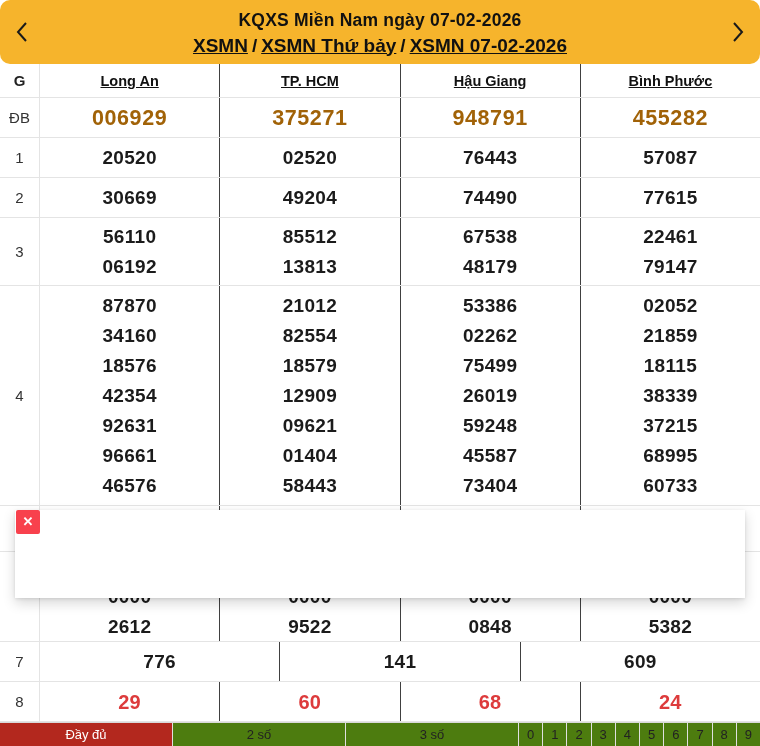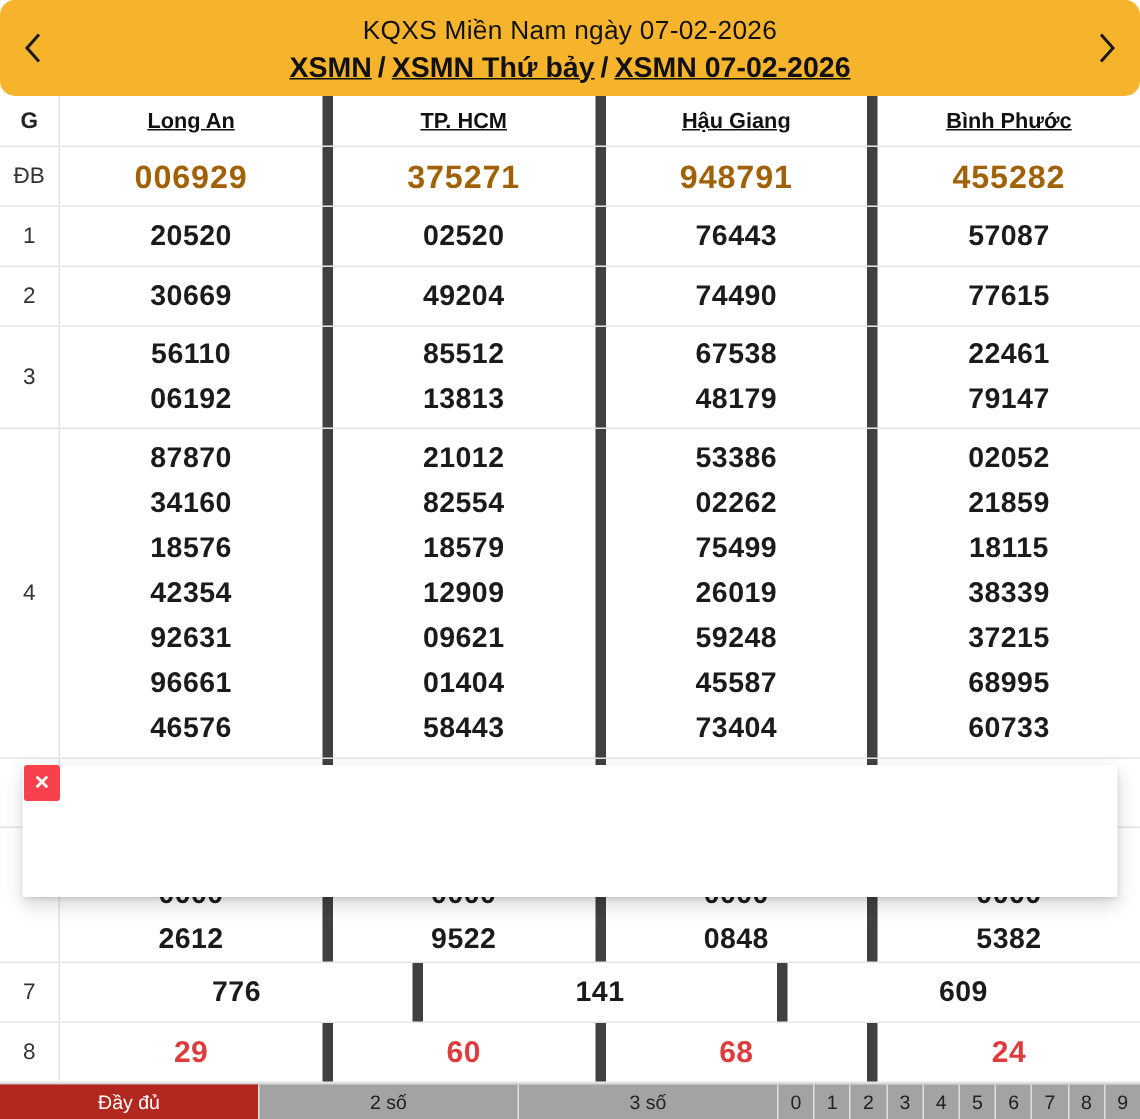"KQXS Miền Nam ngày 07-02-2026" .head-title { font-weight: normal -> bold }
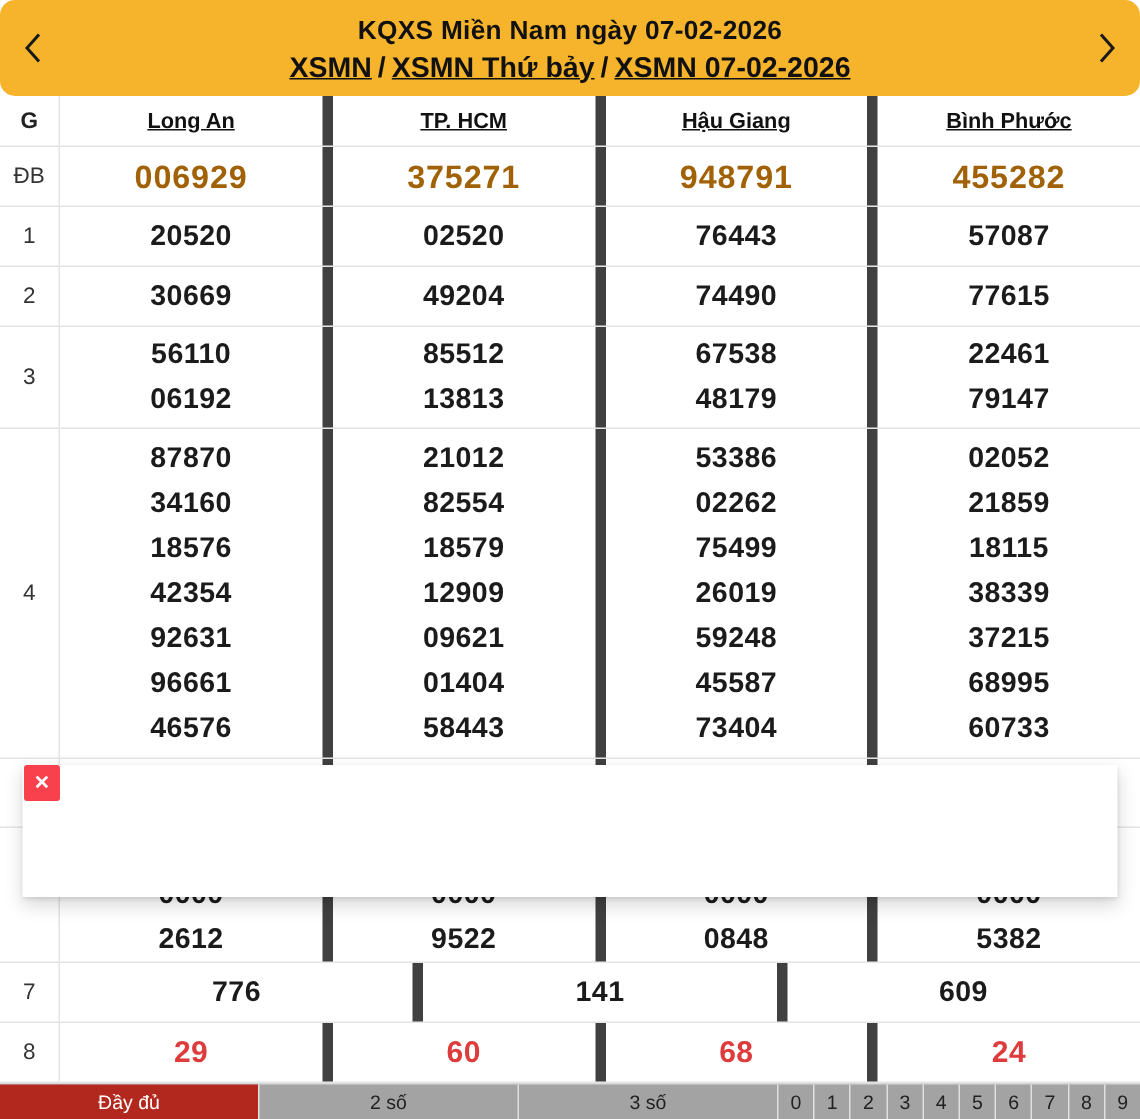"Long An" .t-cell { border-right: 7px solid #404040 -> 1px solid #404040 }
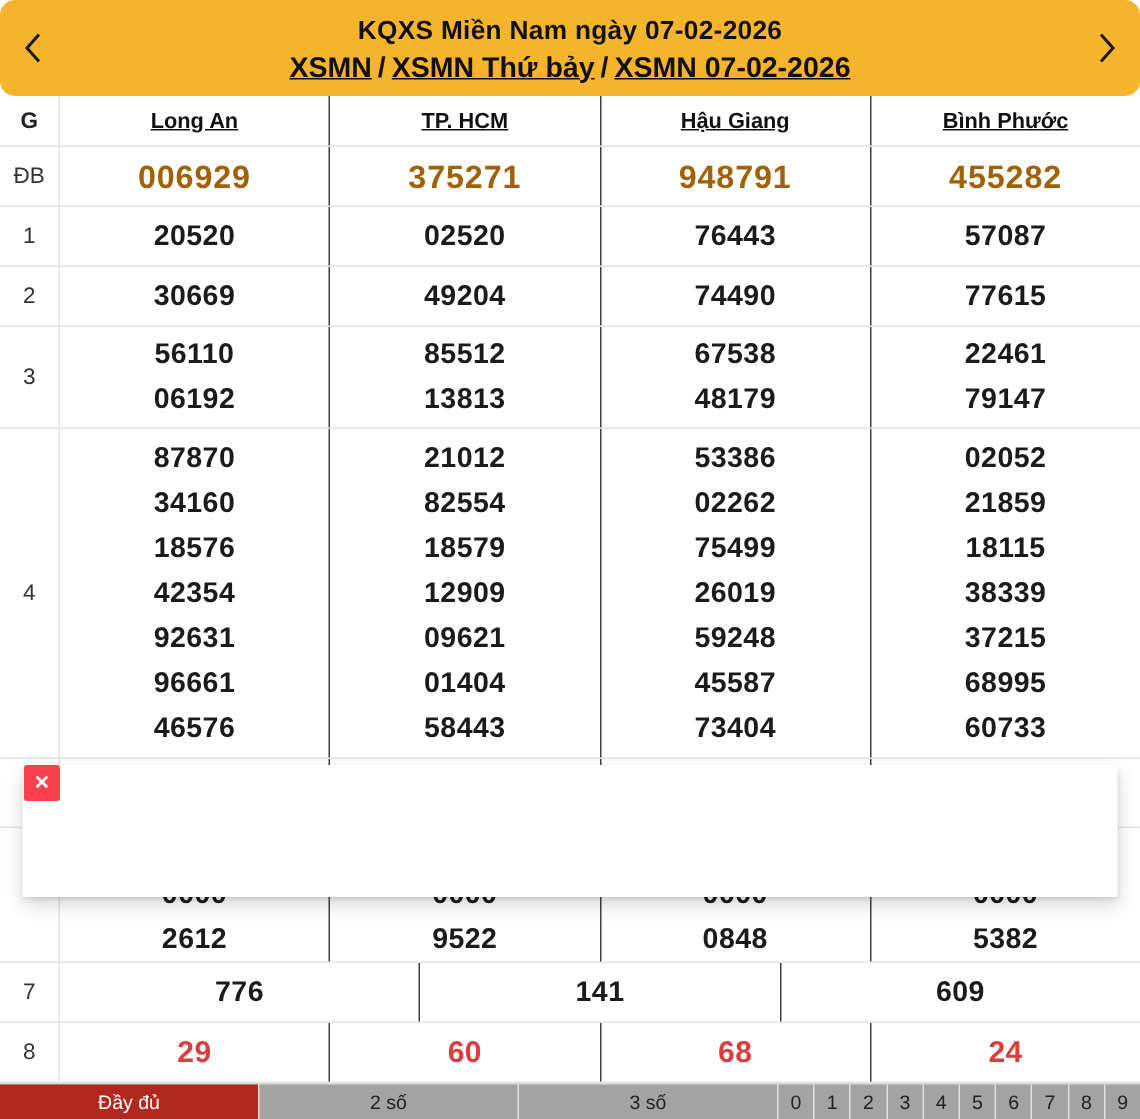"Đầy đủ" .filterbar { background: #a3a3a3 -> #4d7c0f }
